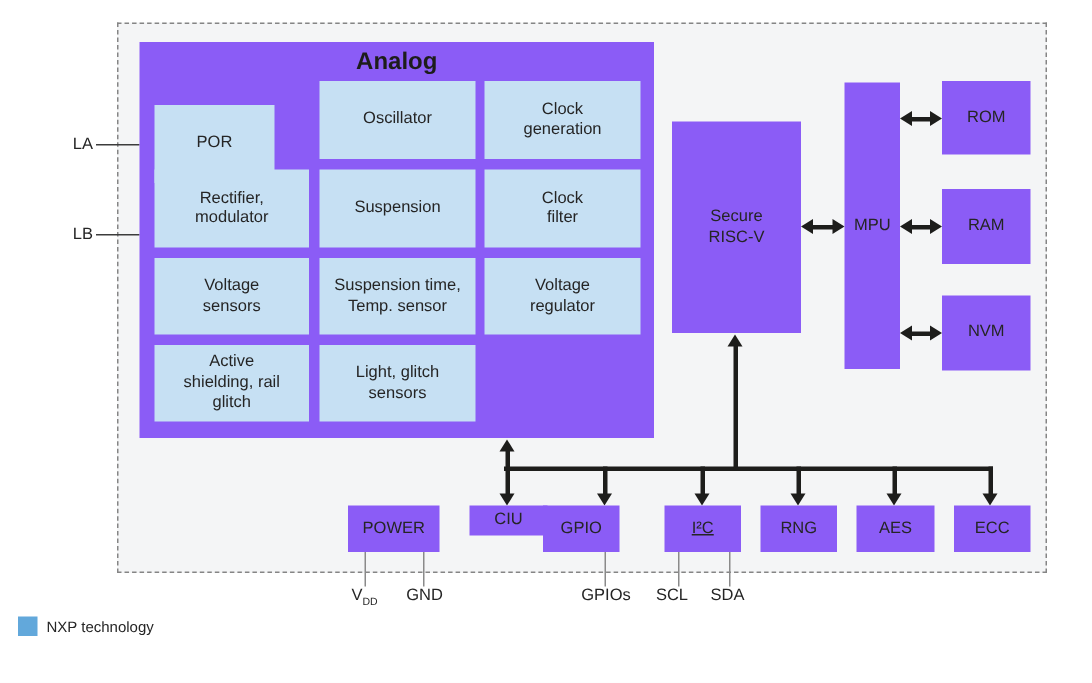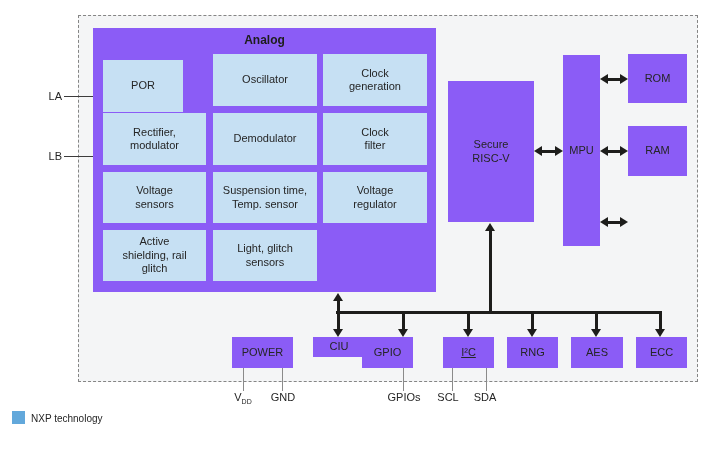"Analog" .analog-title { font-size: 12px -> 16px }
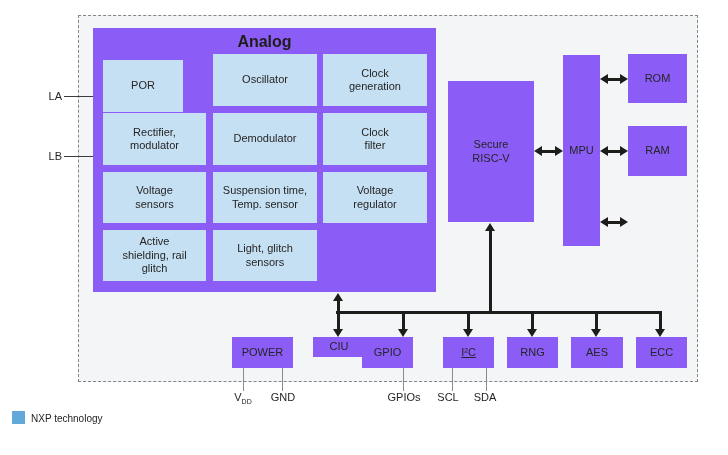"POR" div.blk { top: 60px -> 70px }
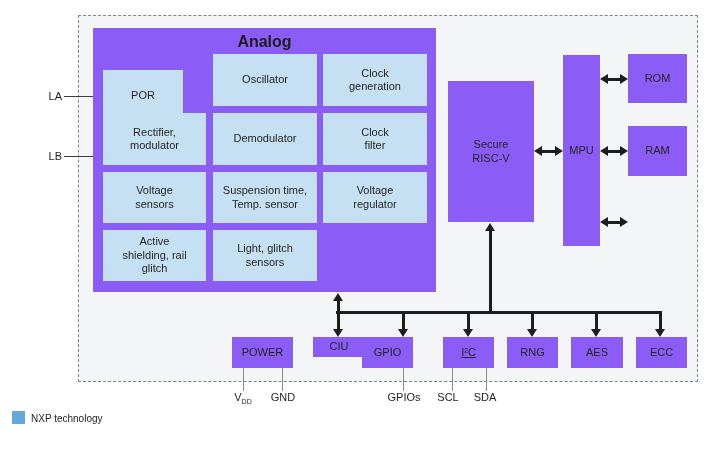"Demodulator" div.blk { text: Demodulator -> Suspension }
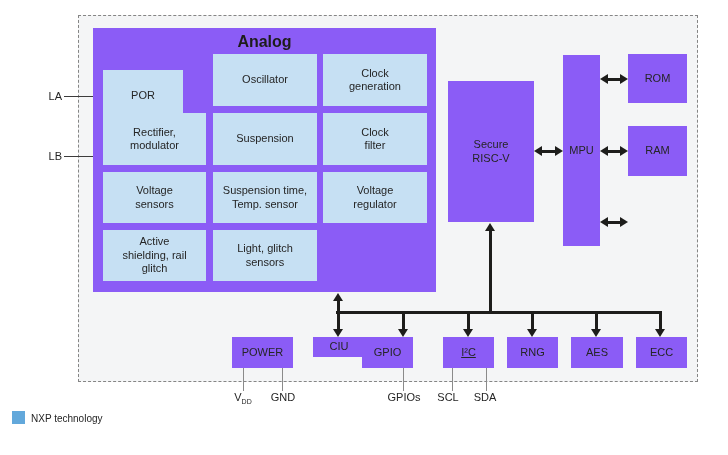"NVM" div.blk { html: none -> <div>NVM</div> }
